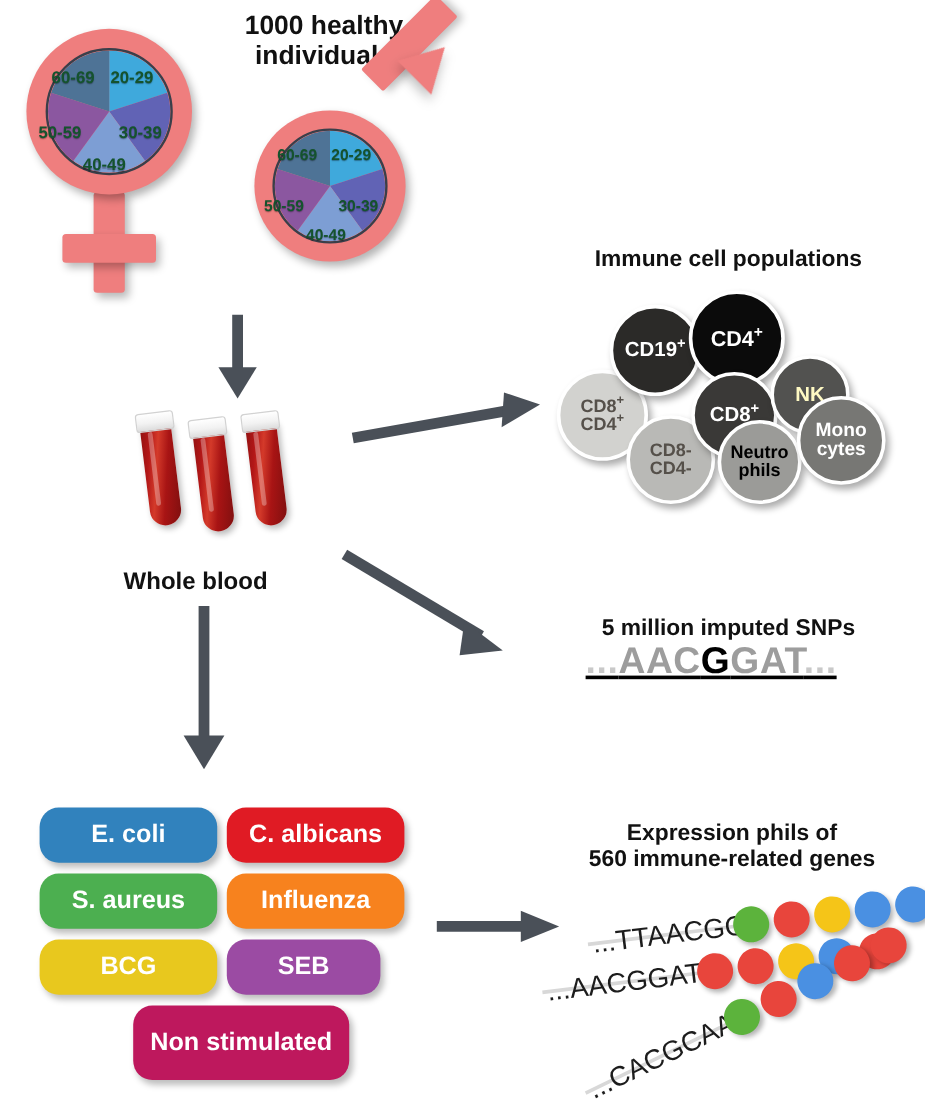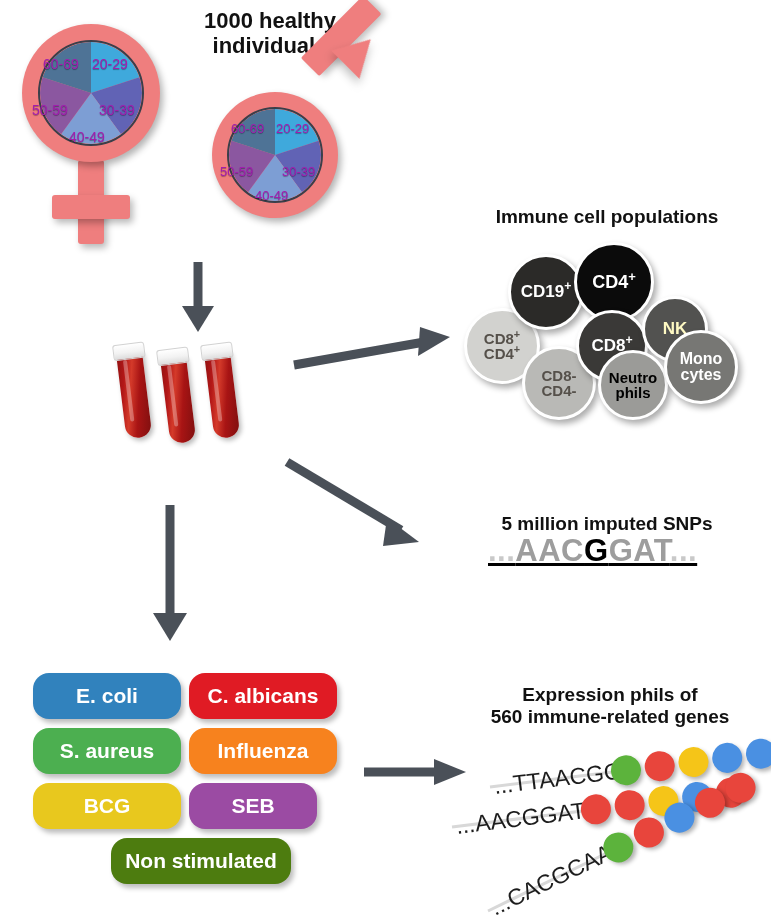"60-69" .plabel { color: #a21caf -> #14532d; font-weight: normal -> bold }
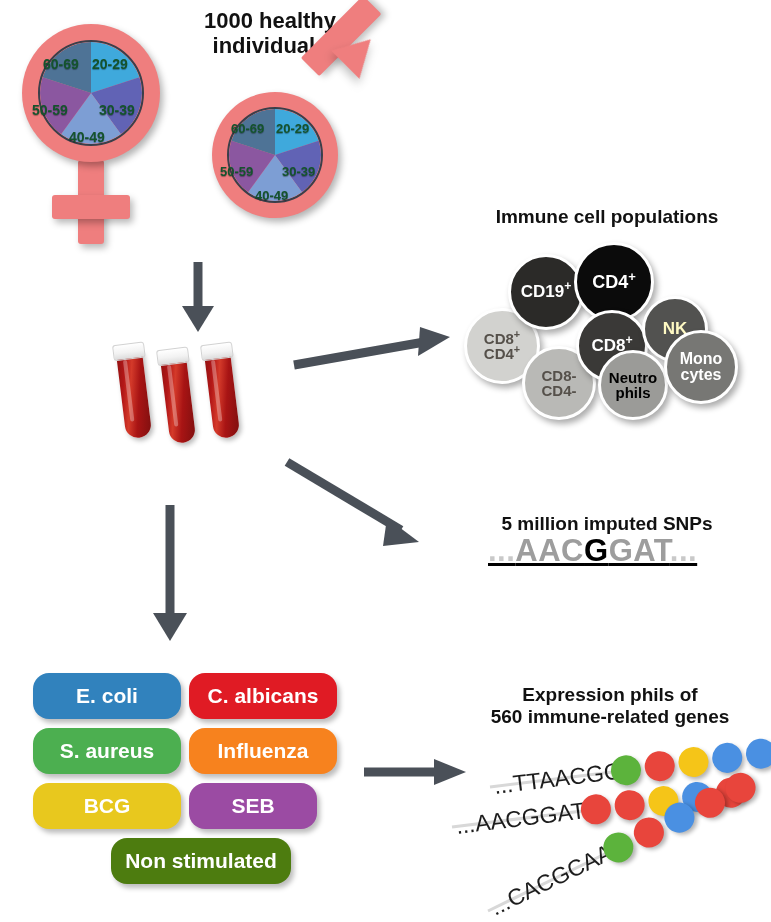"Whole blood" div.abs { html: none -> <div> <span>Whole blood</span> </div> }
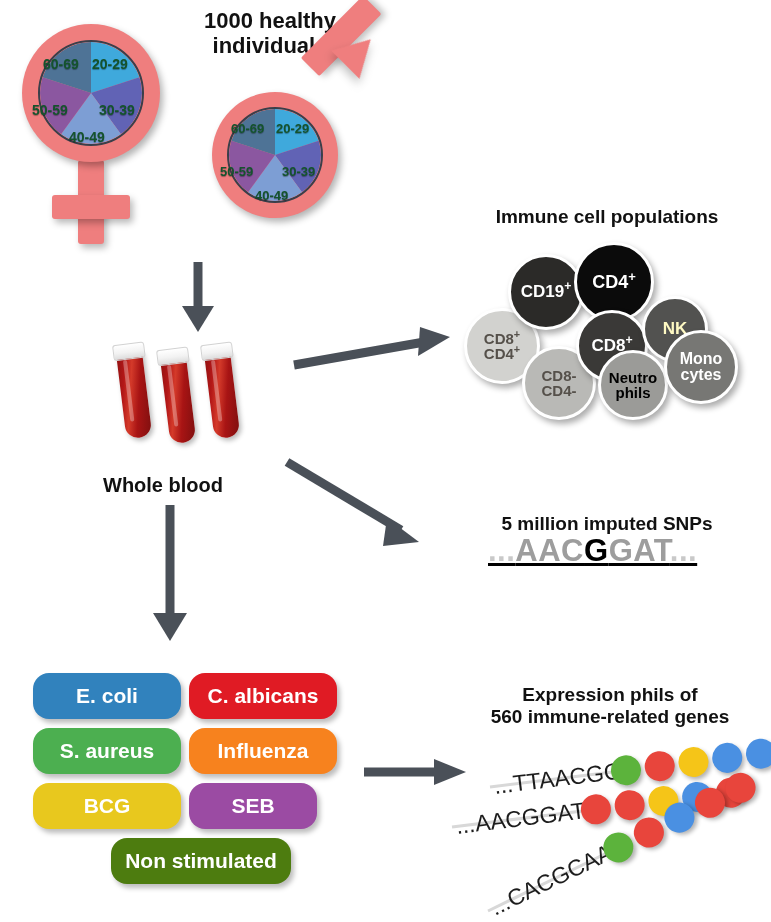"Non stimulated" div.stim { background: #4d7c0f -> #be185d; height: 46px -> 62px }
